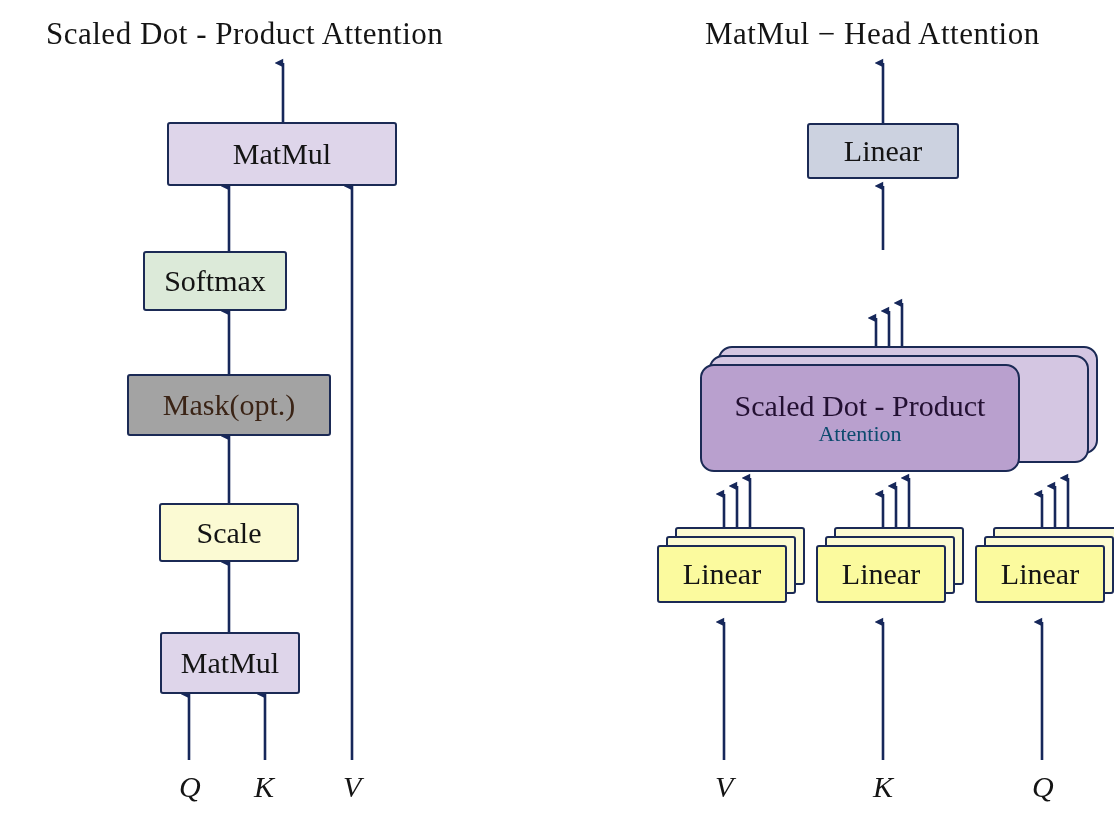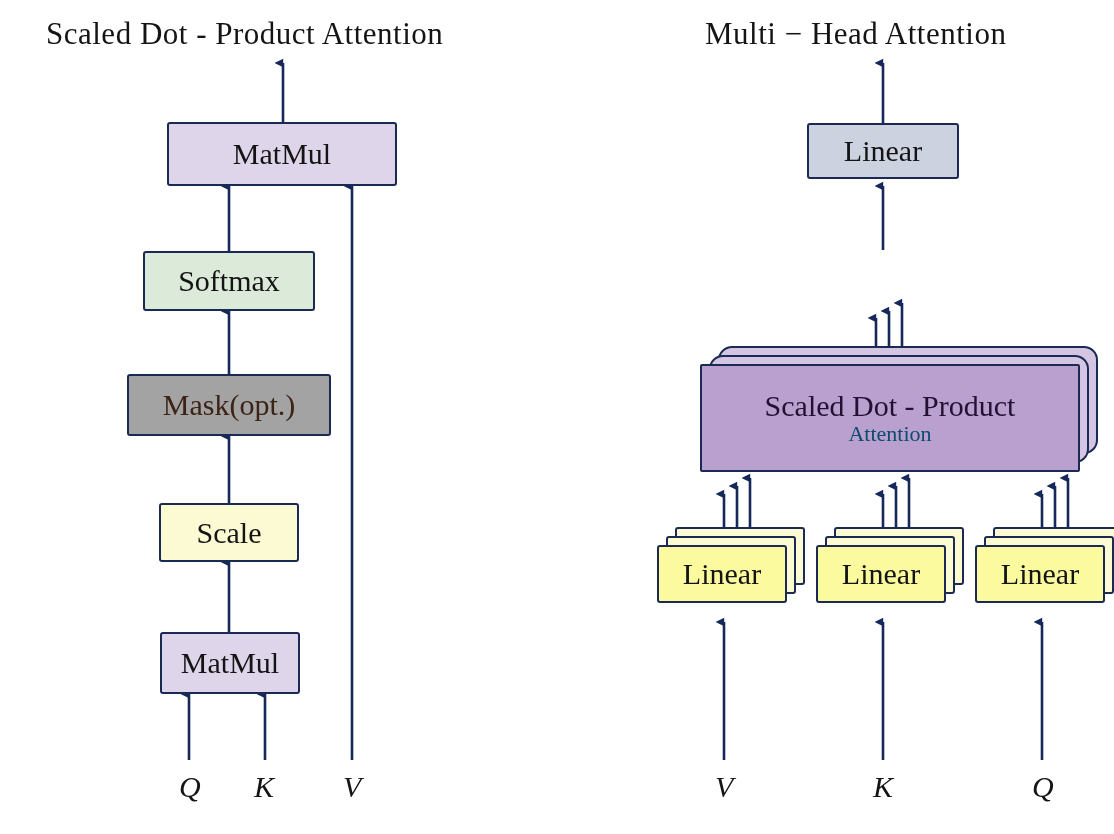"Multi − Head Attention" div.title { text: Multi -> MatMul }
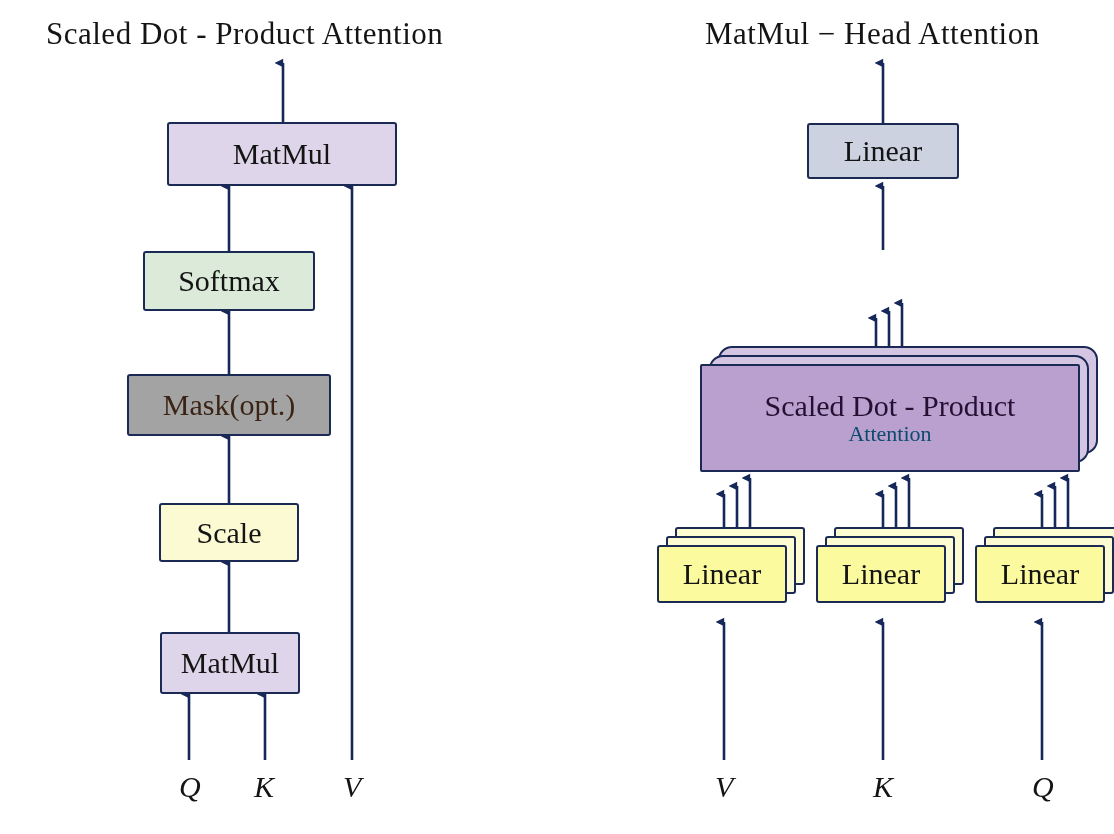"Softmax" div.node { width: 172px -> 144px }
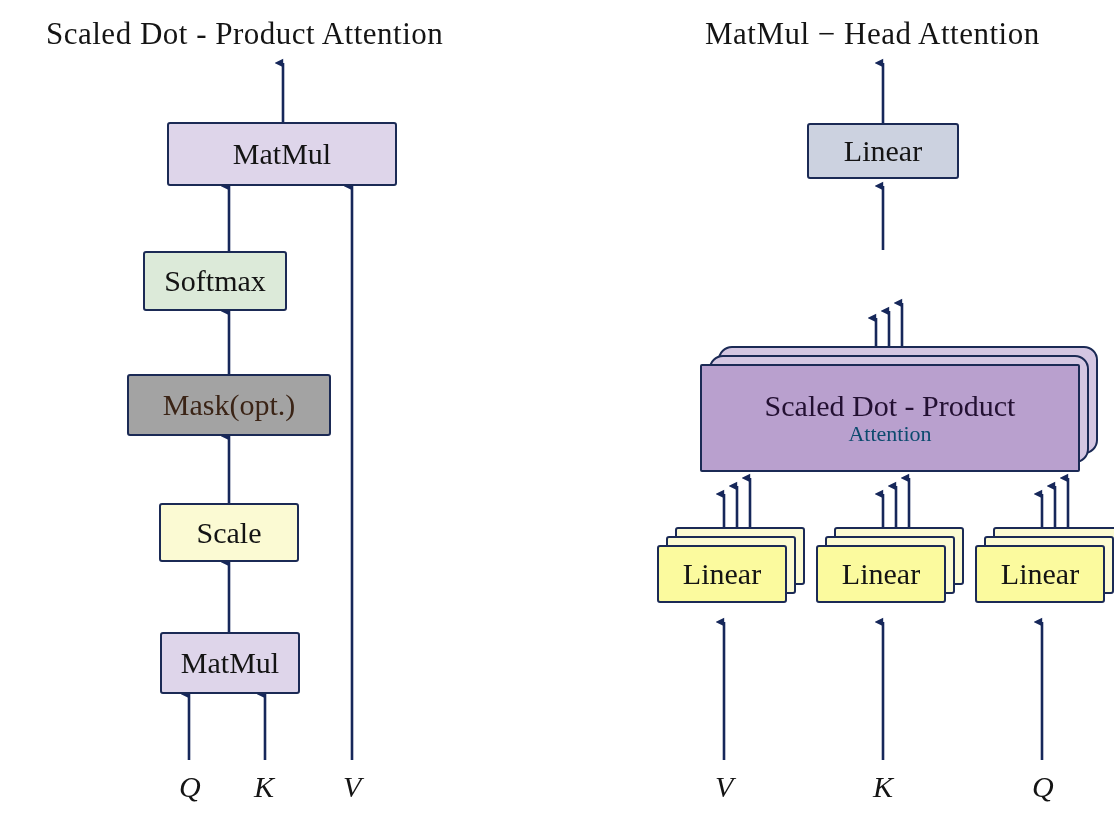"Scaled Dot - Product" div.node { border-radius: 2px -> 14px; width: 380px -> 320px }
